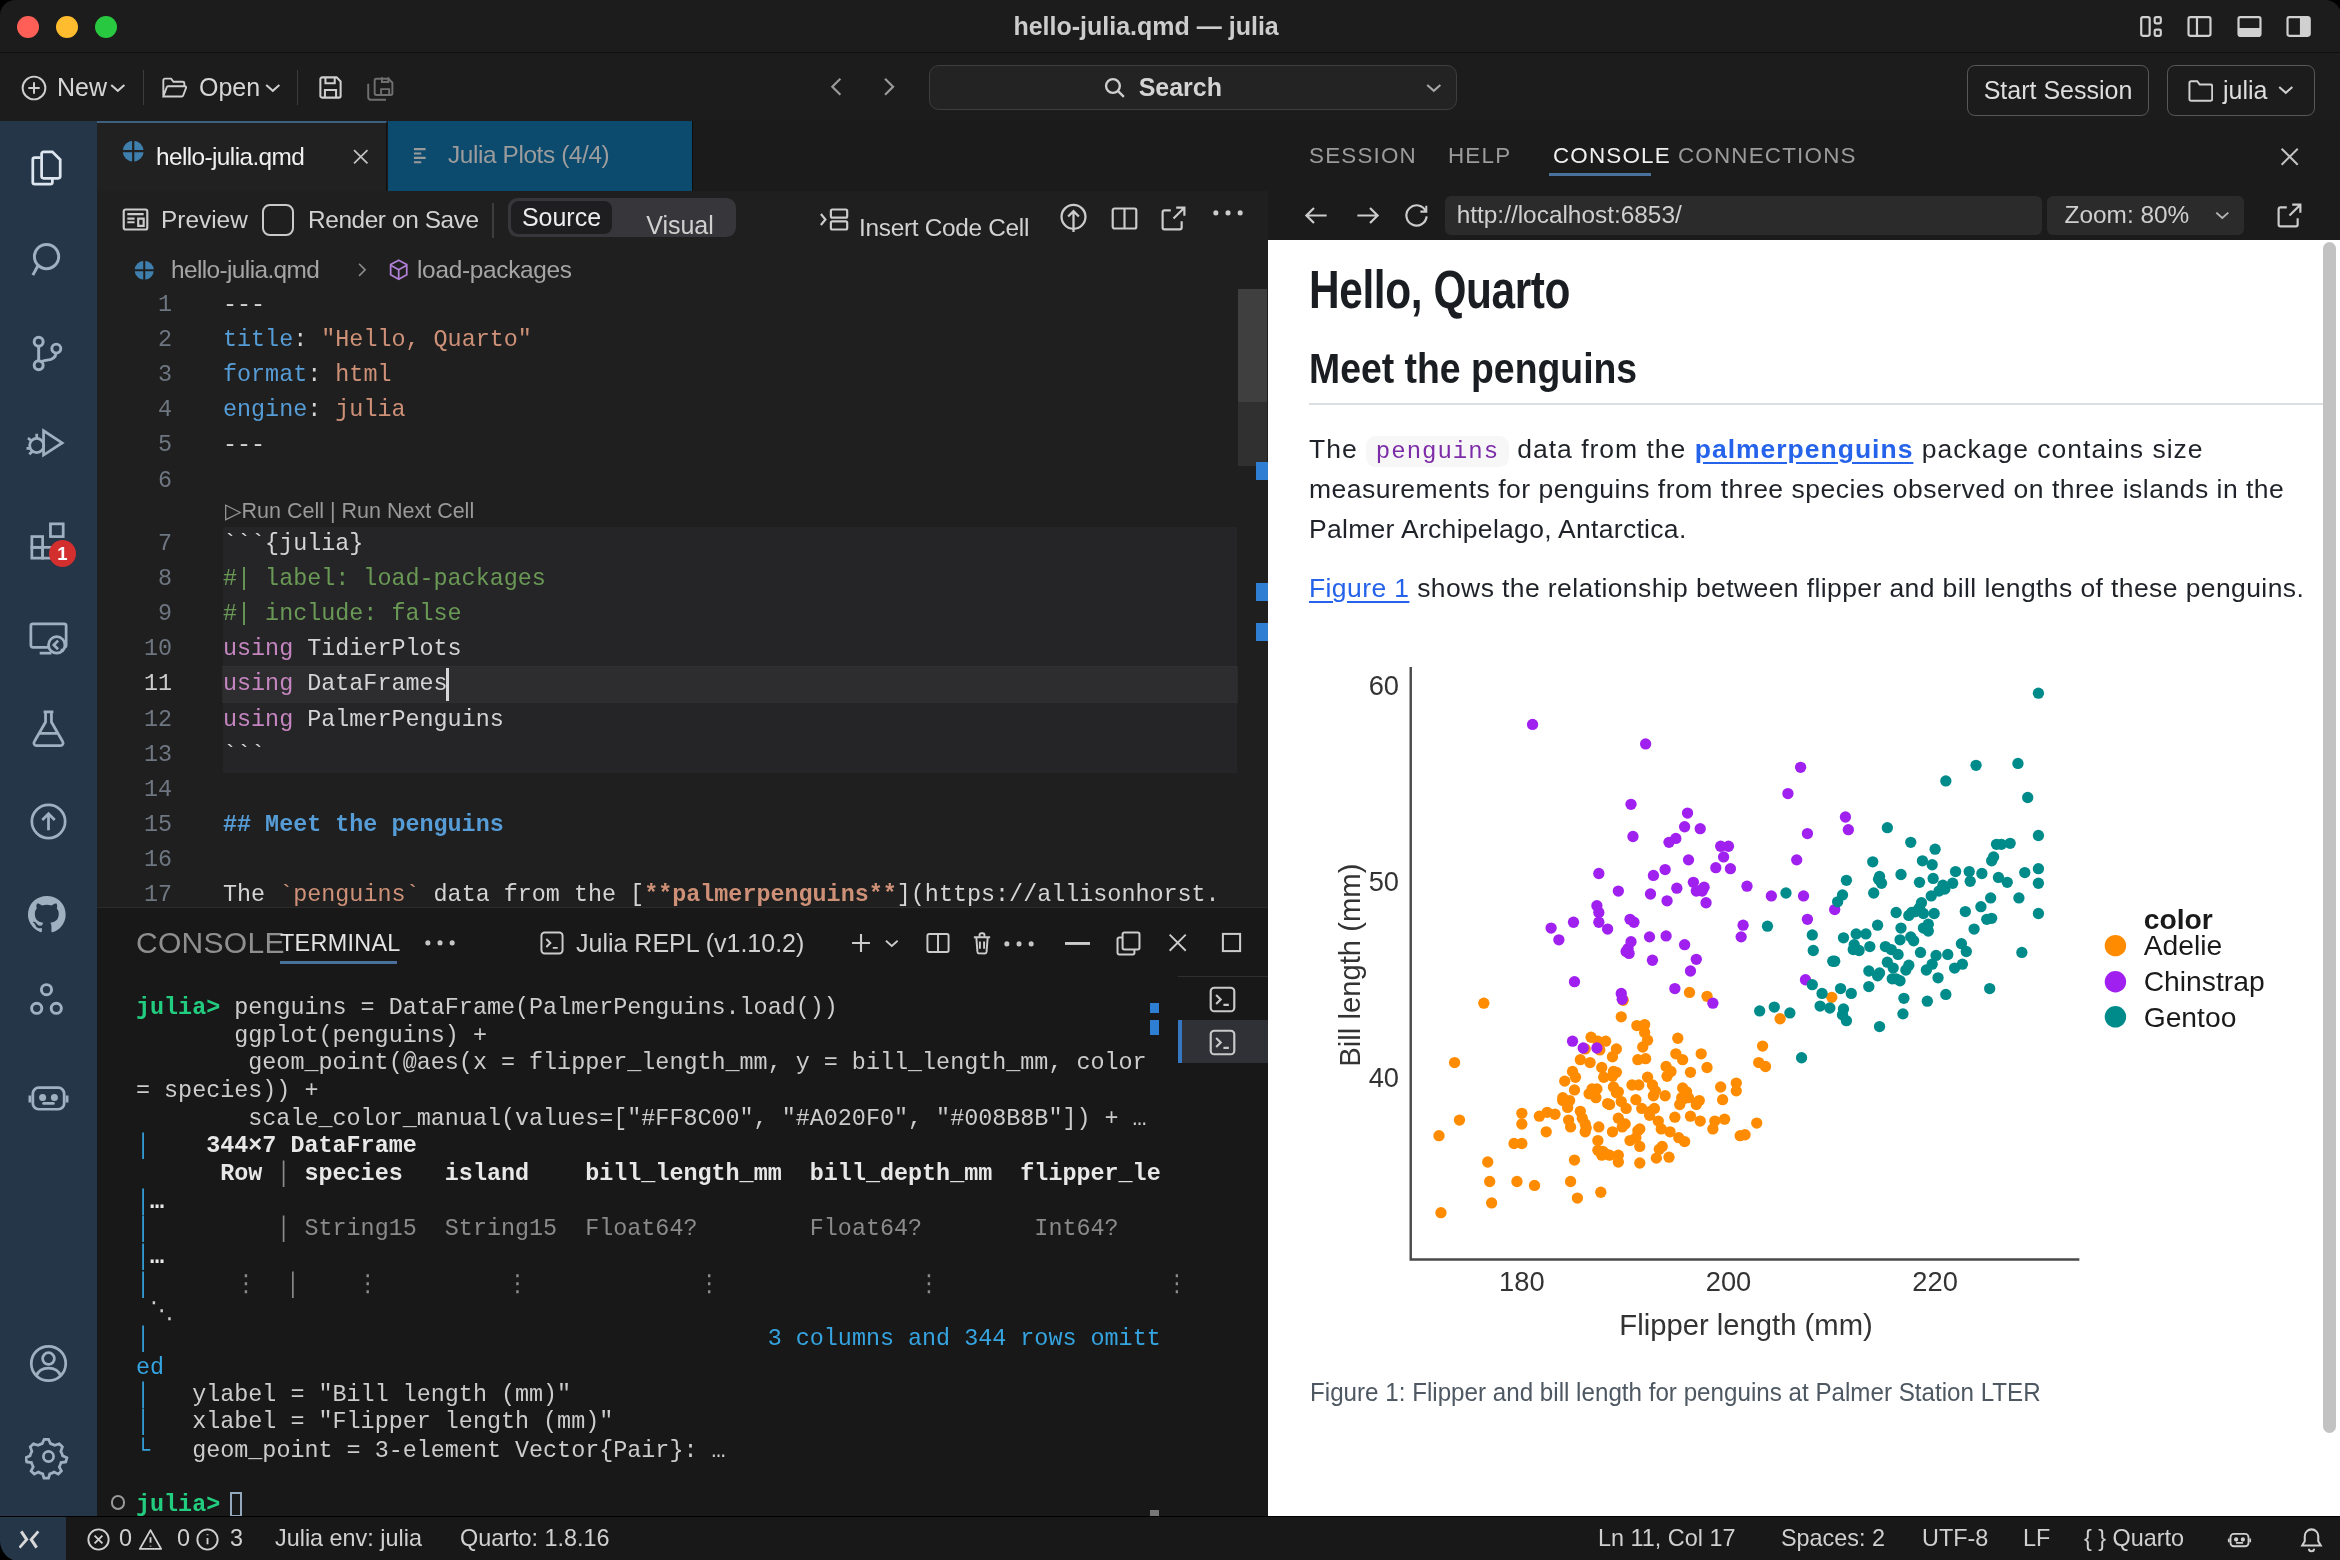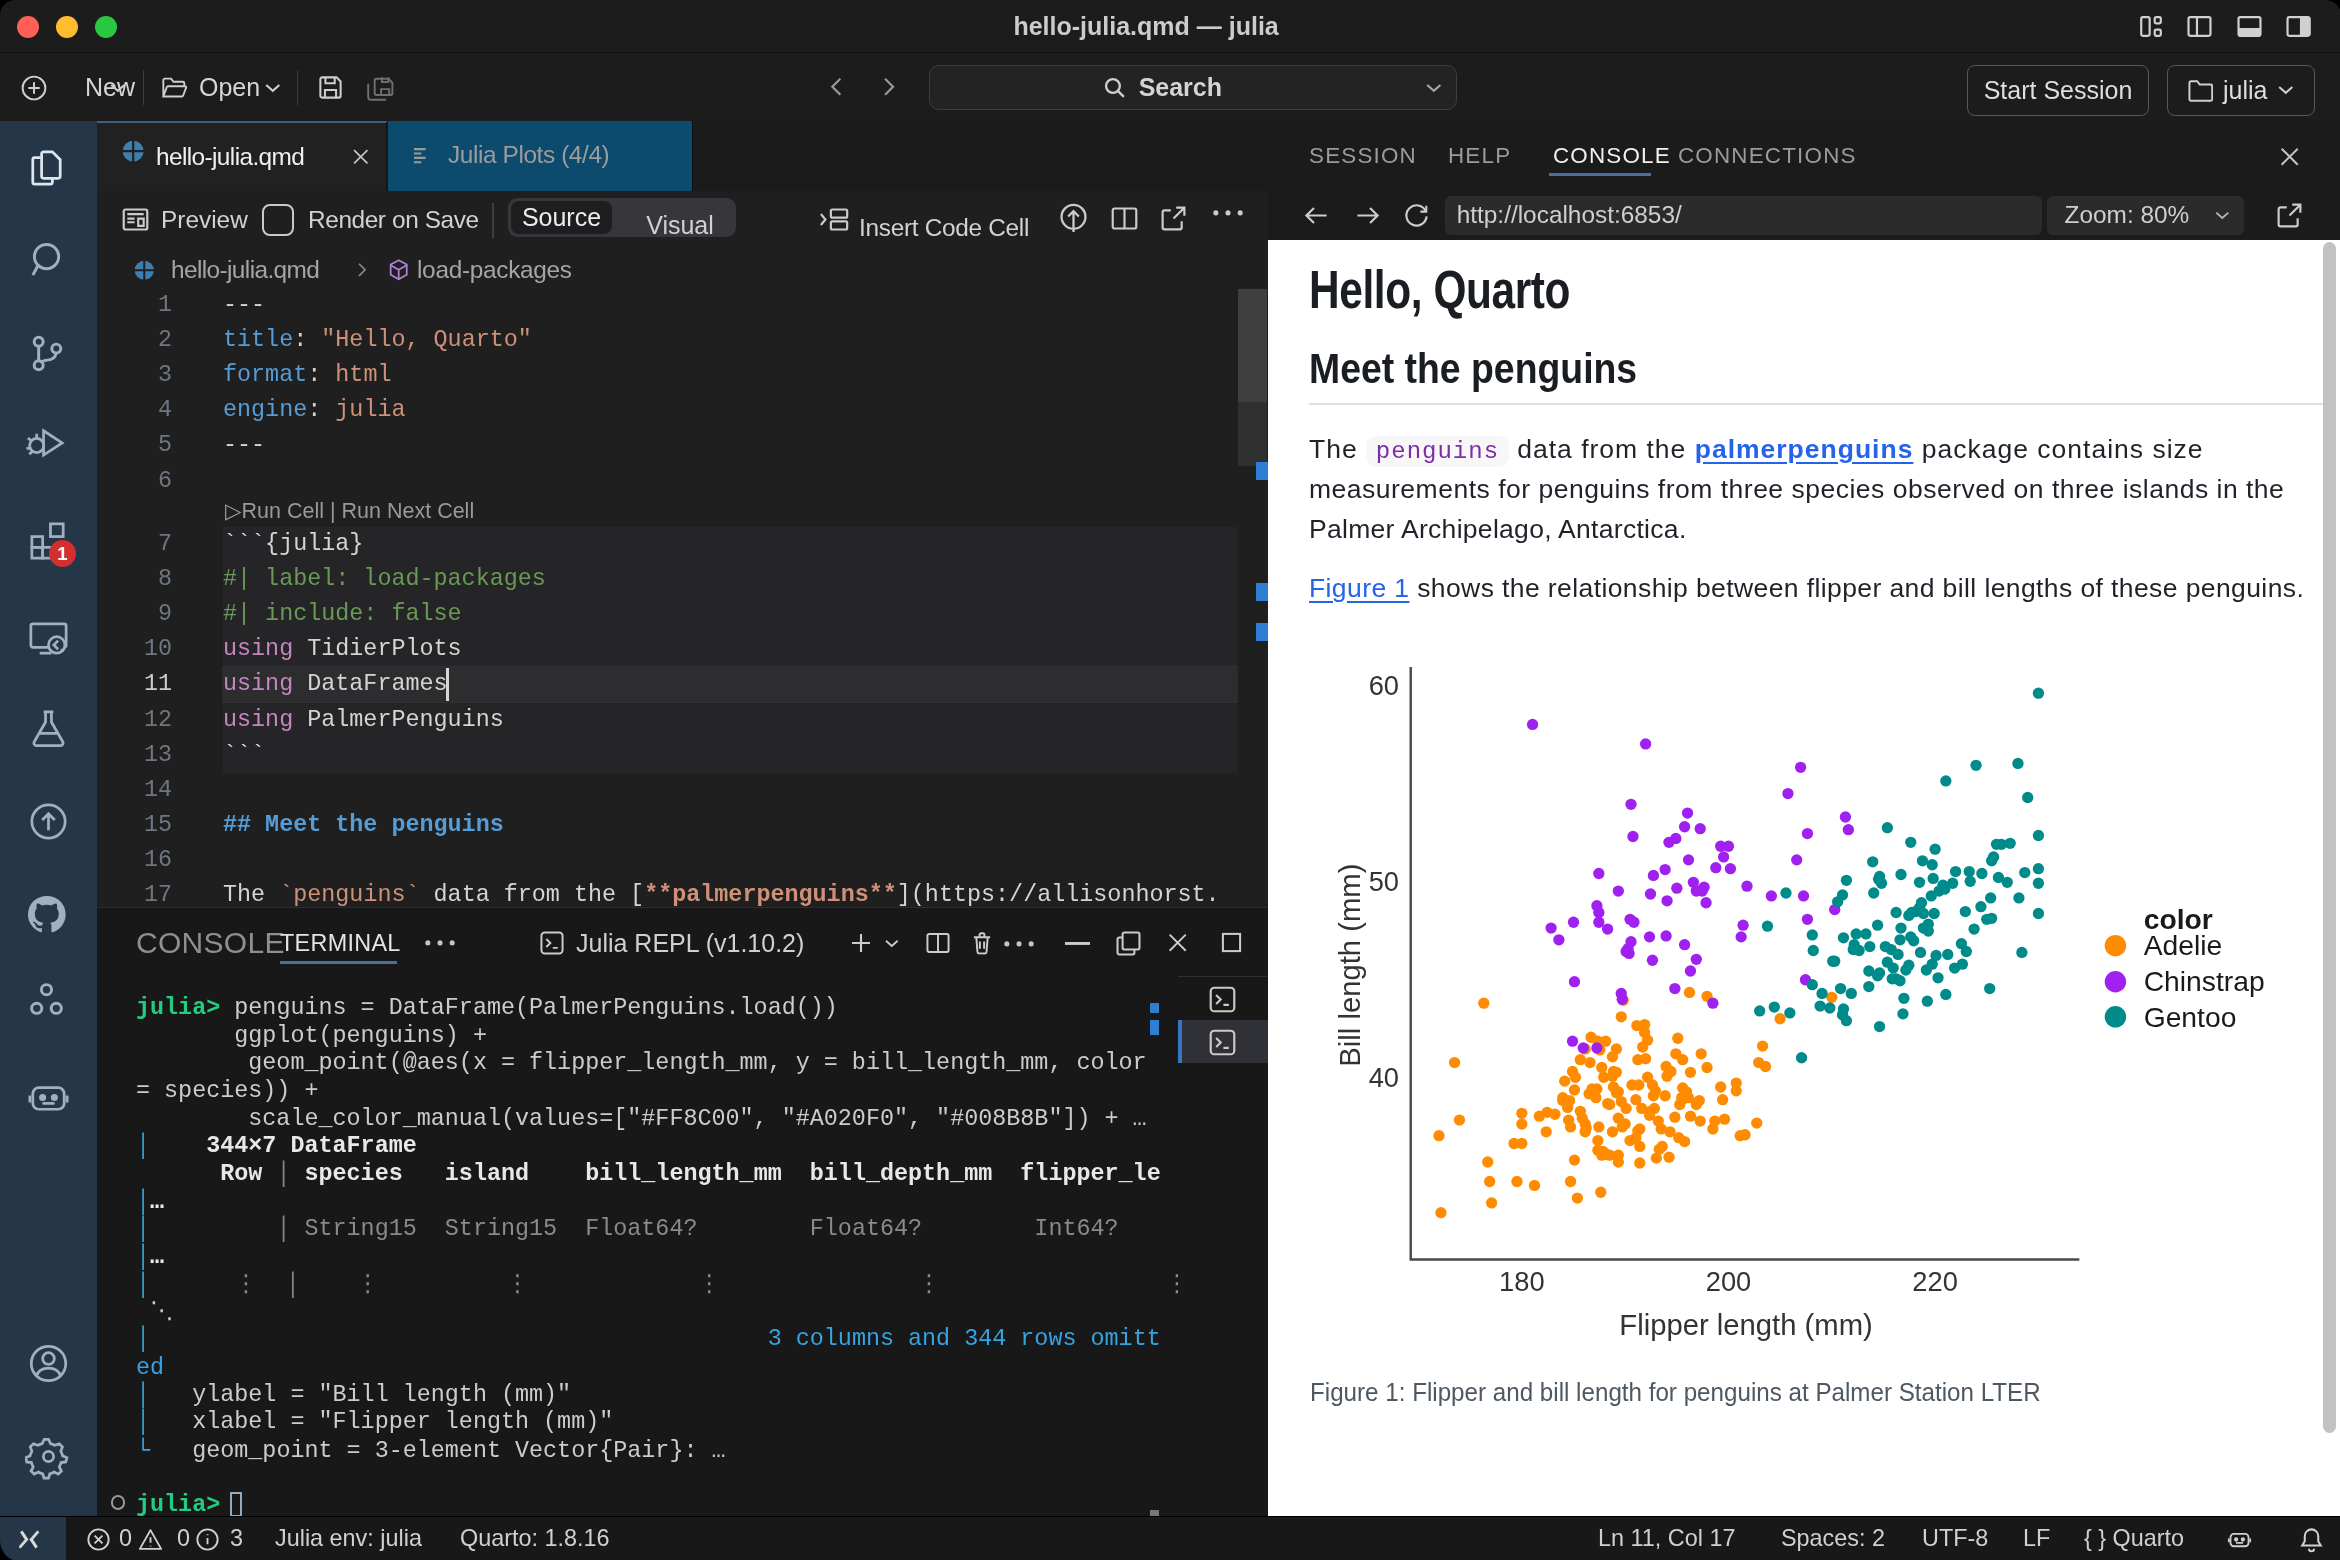"New" div.abs { margin-left: 28px -> none }
